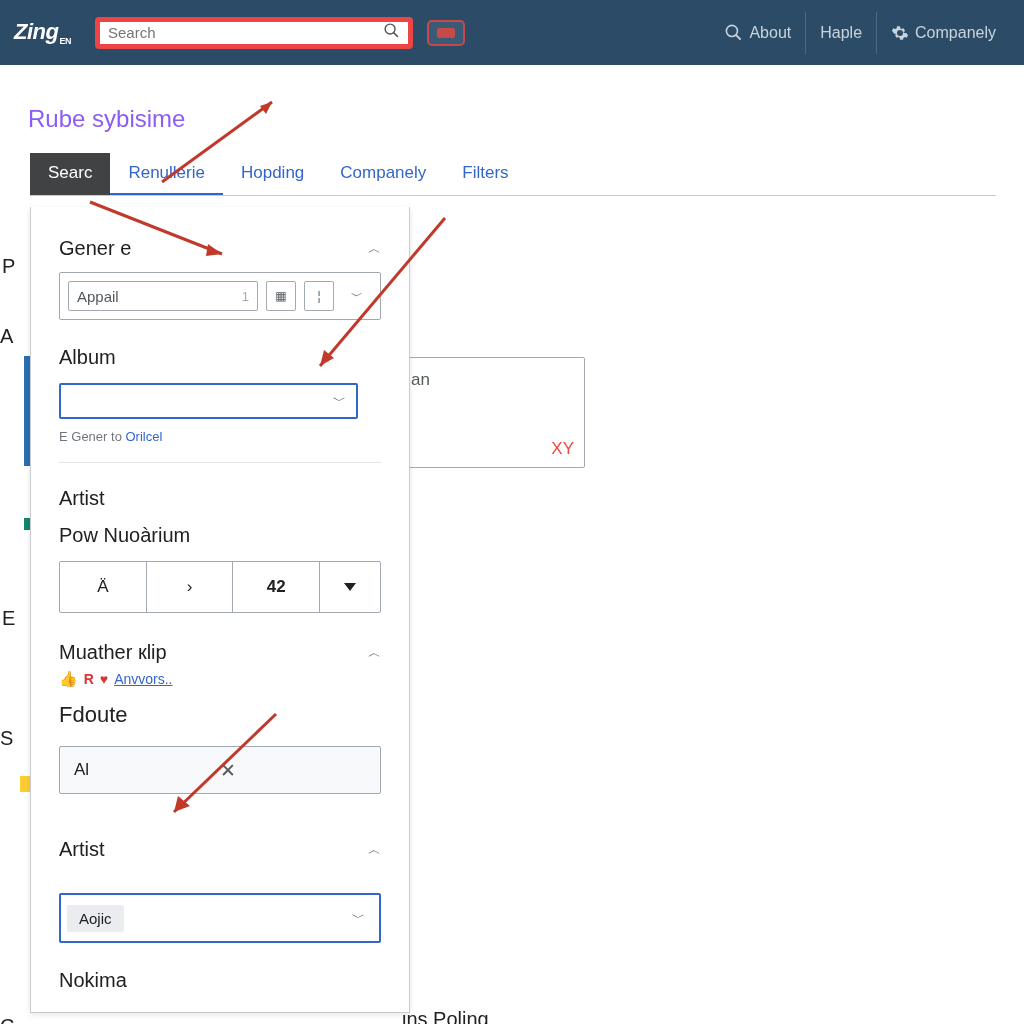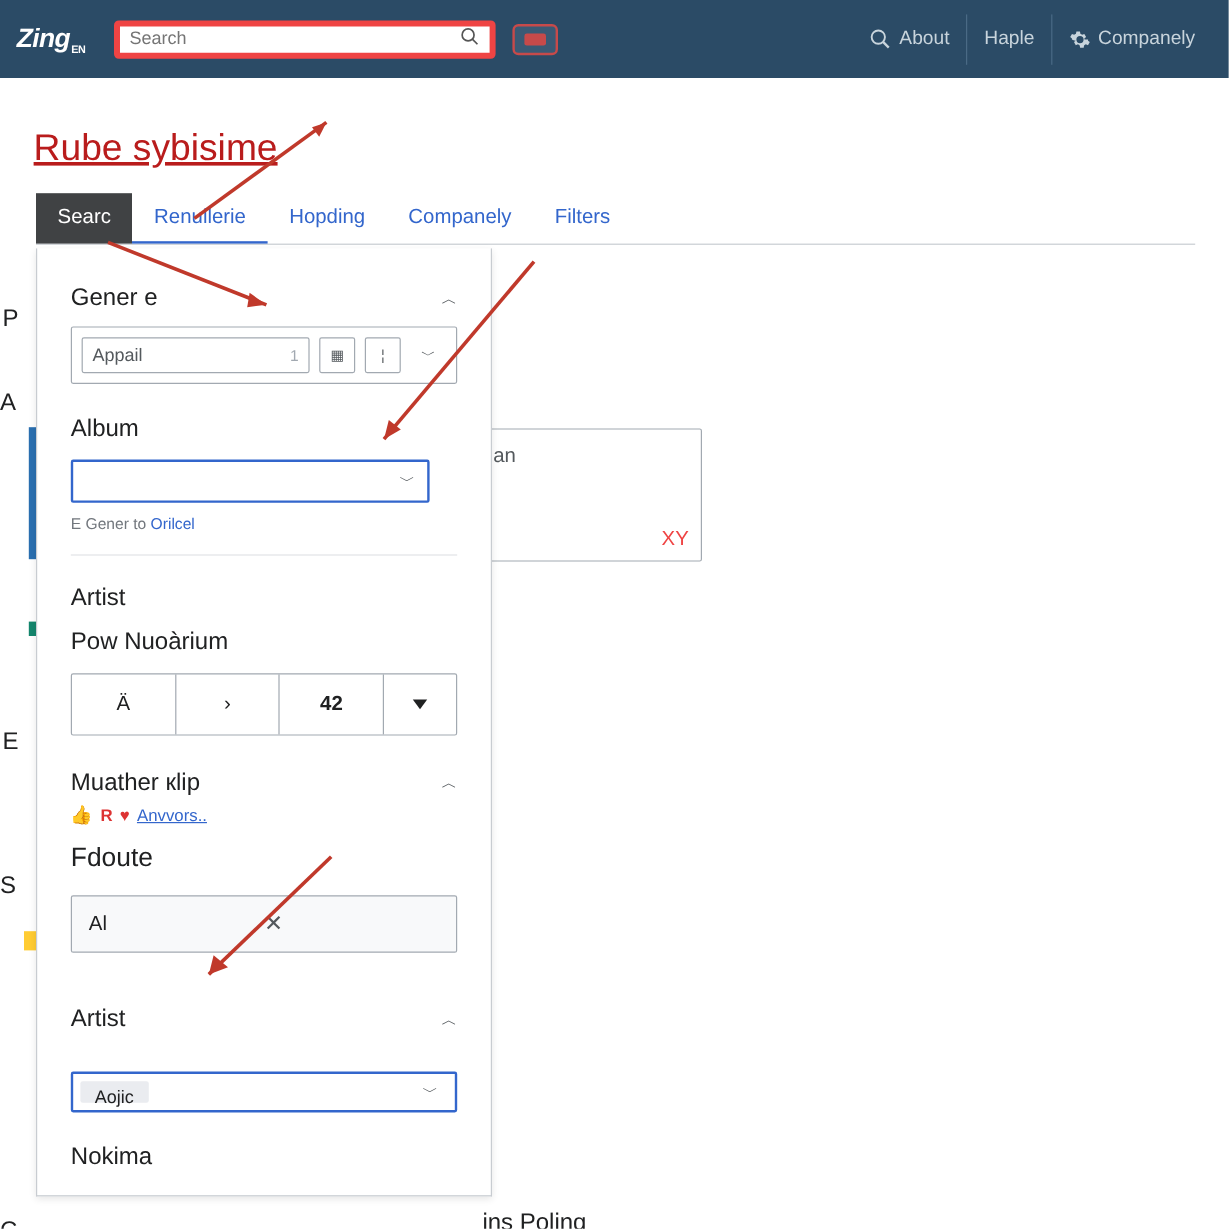"Rube sybisime" .page-title { color: #b91c1c -> #8b5cf6; font-size: 31px -> 24px; text-decoration: underline -> none }
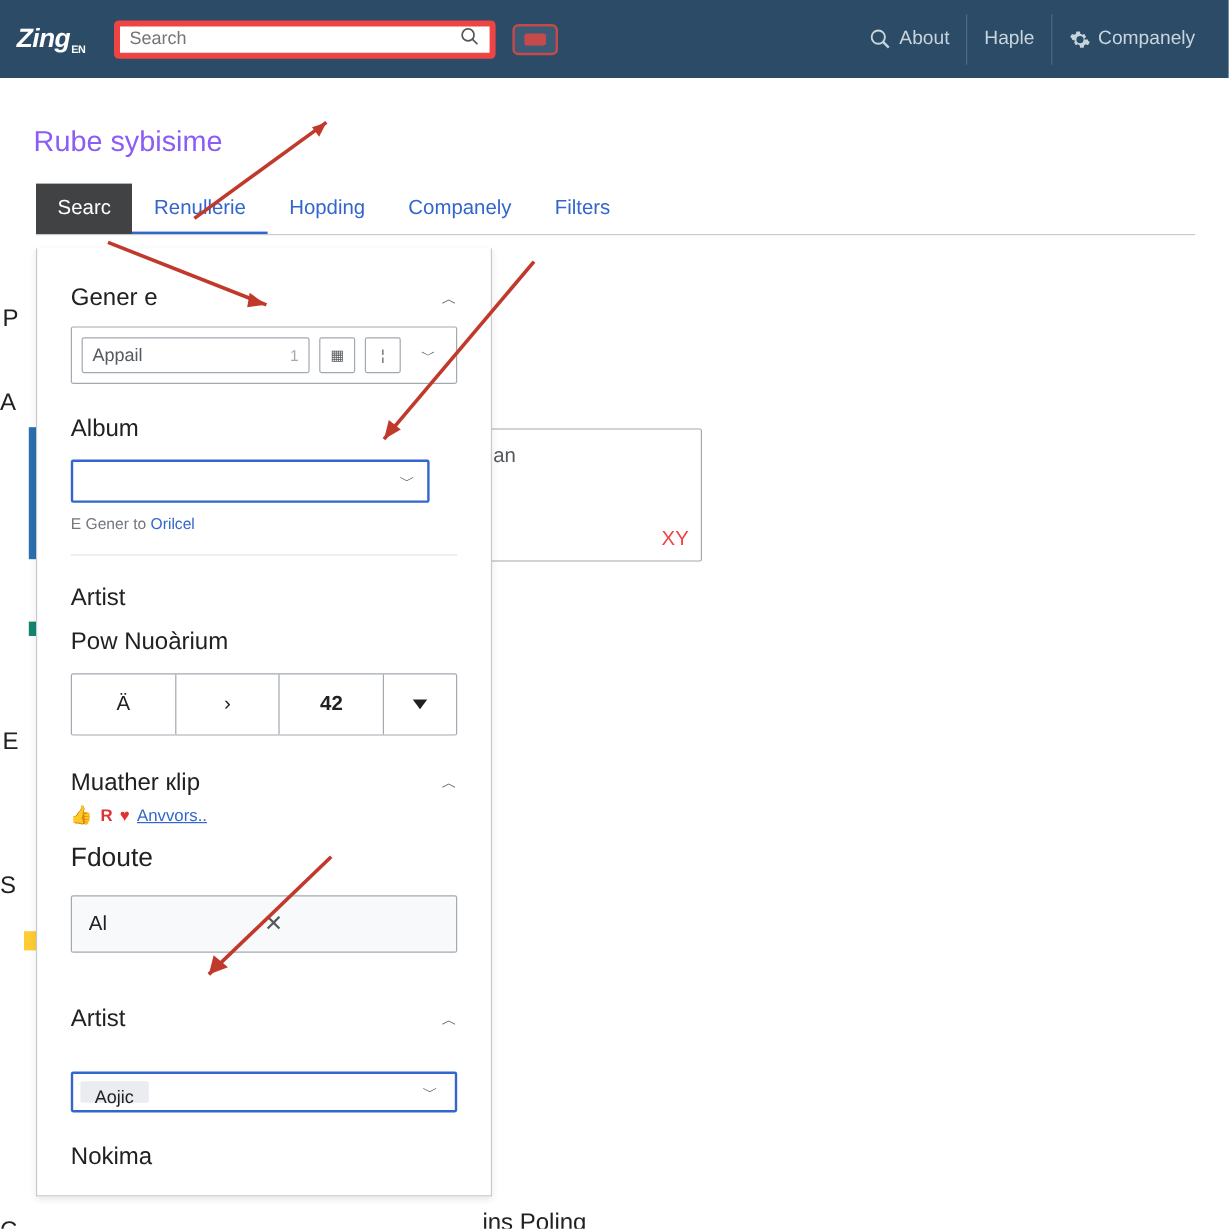"Aojic" .artist2-select { align-items: none -> center; height: 34px -> 50px }
